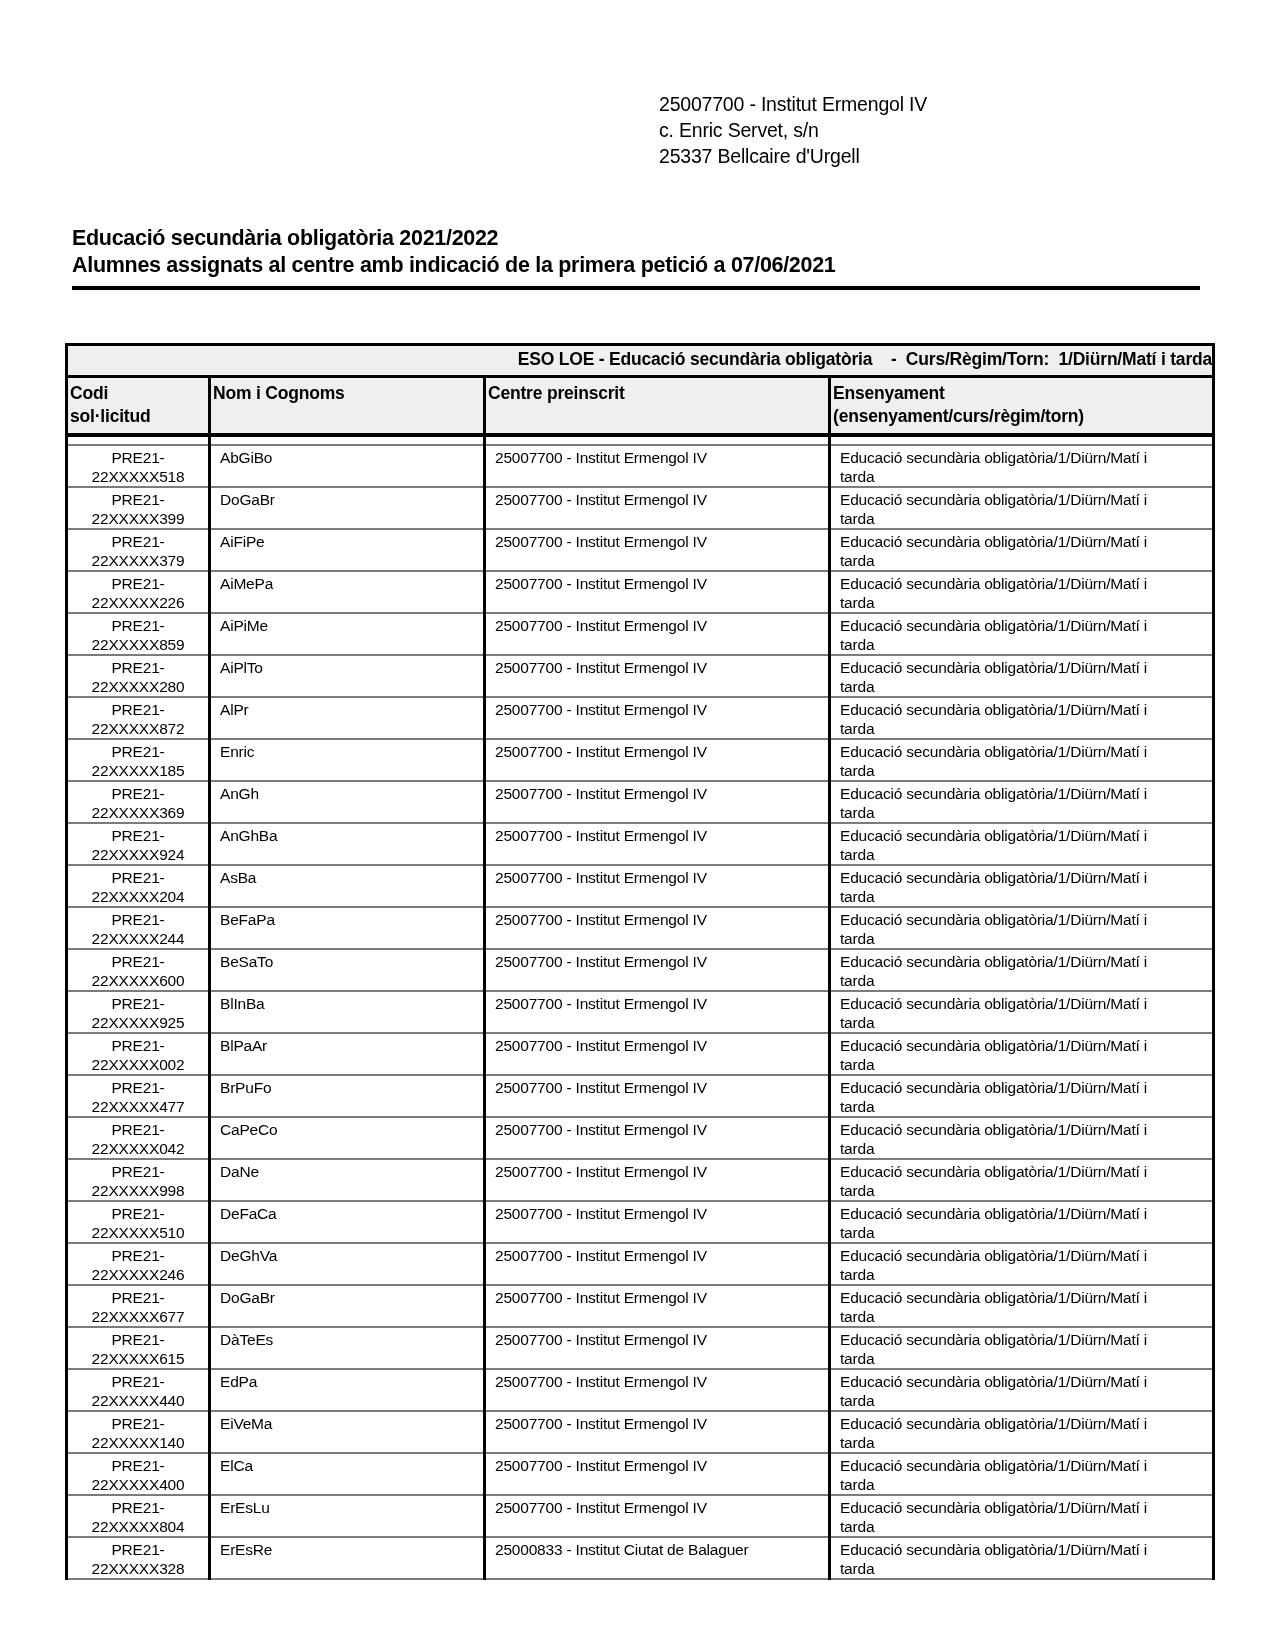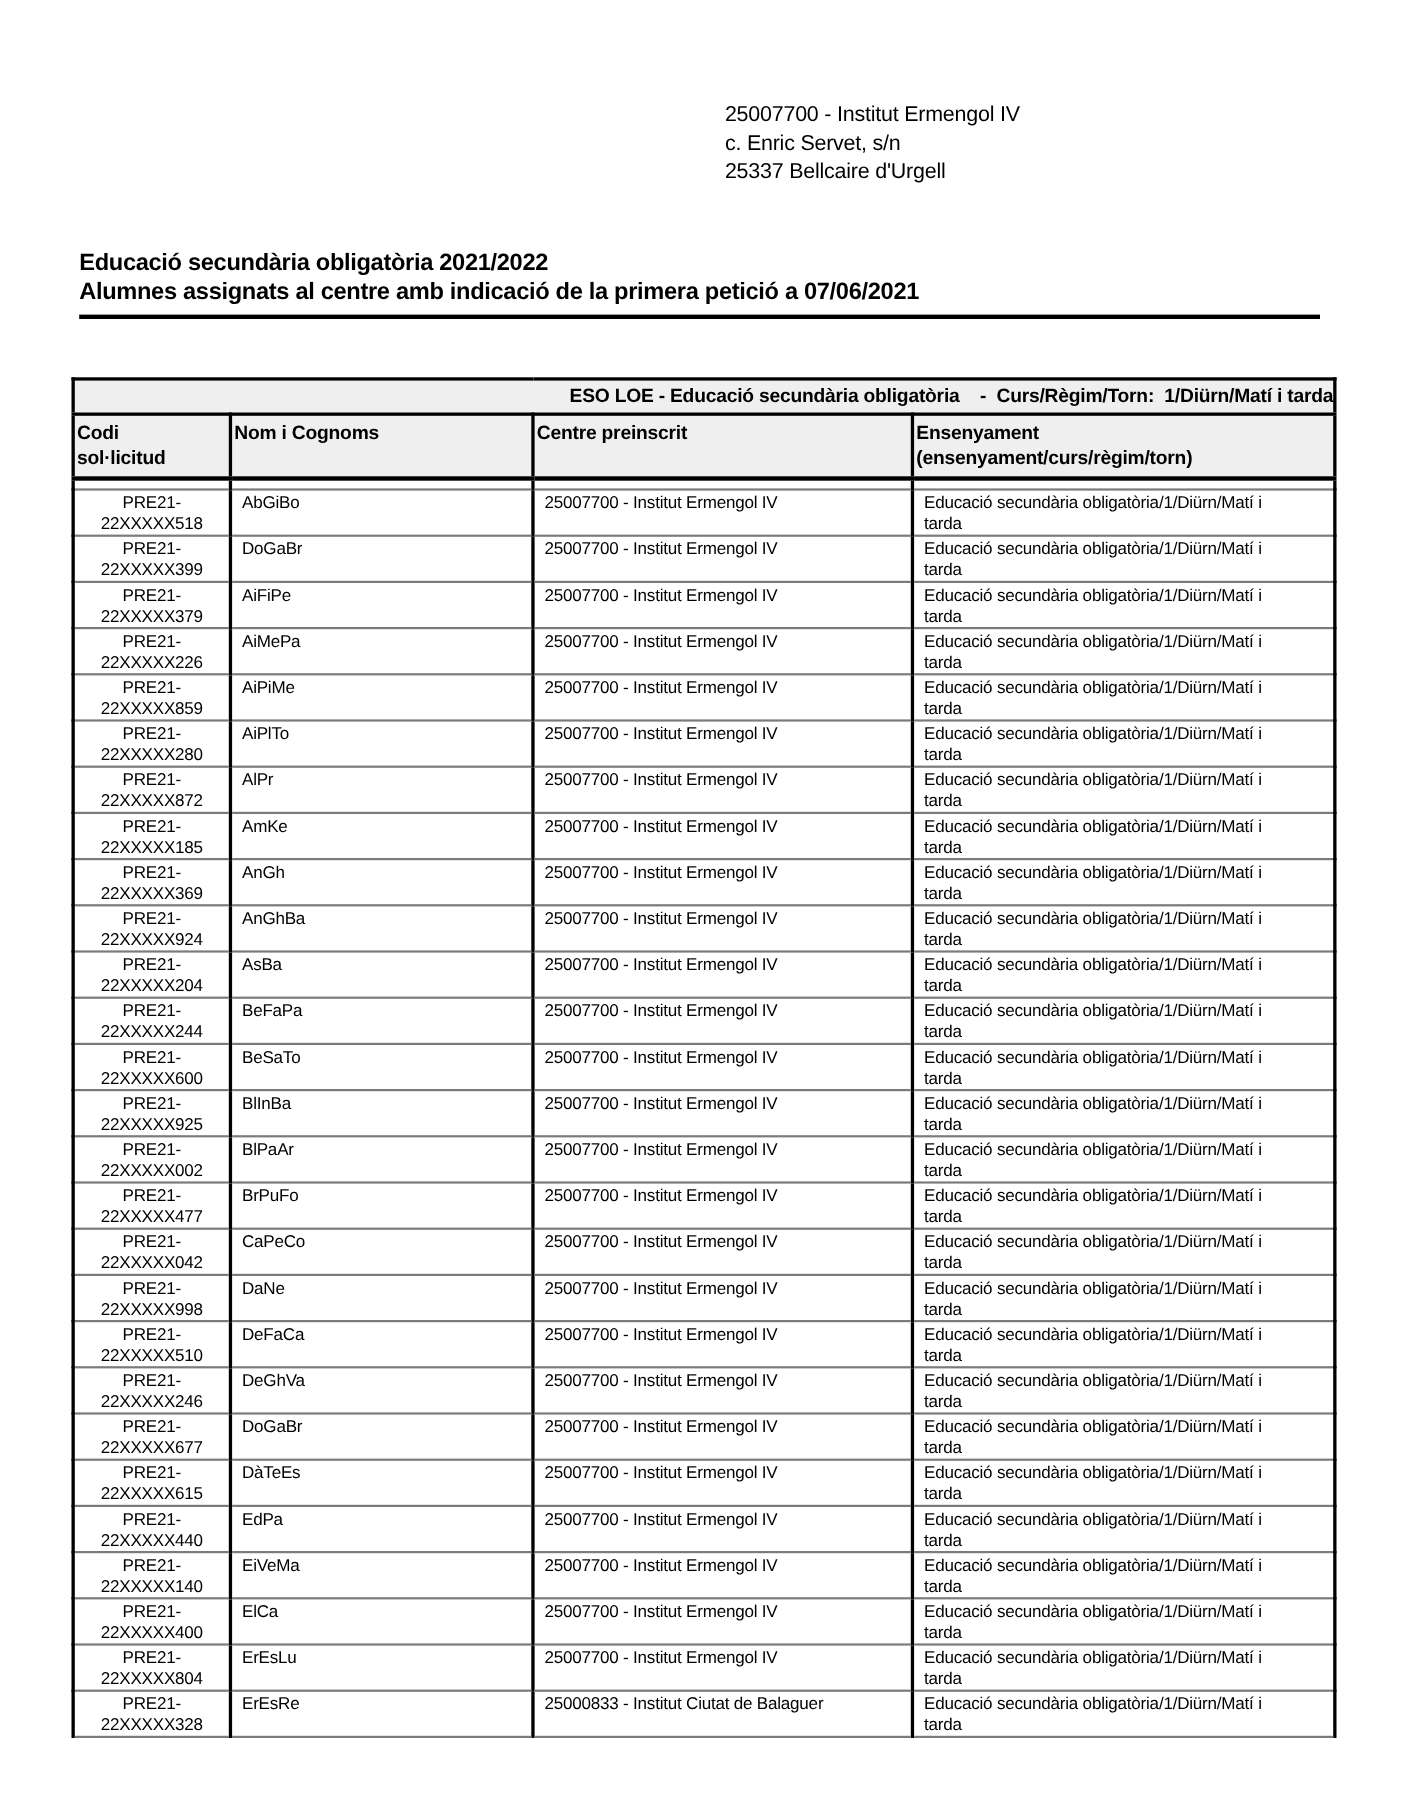"AmKe" td.cell { text: AmKe -> Enric }
